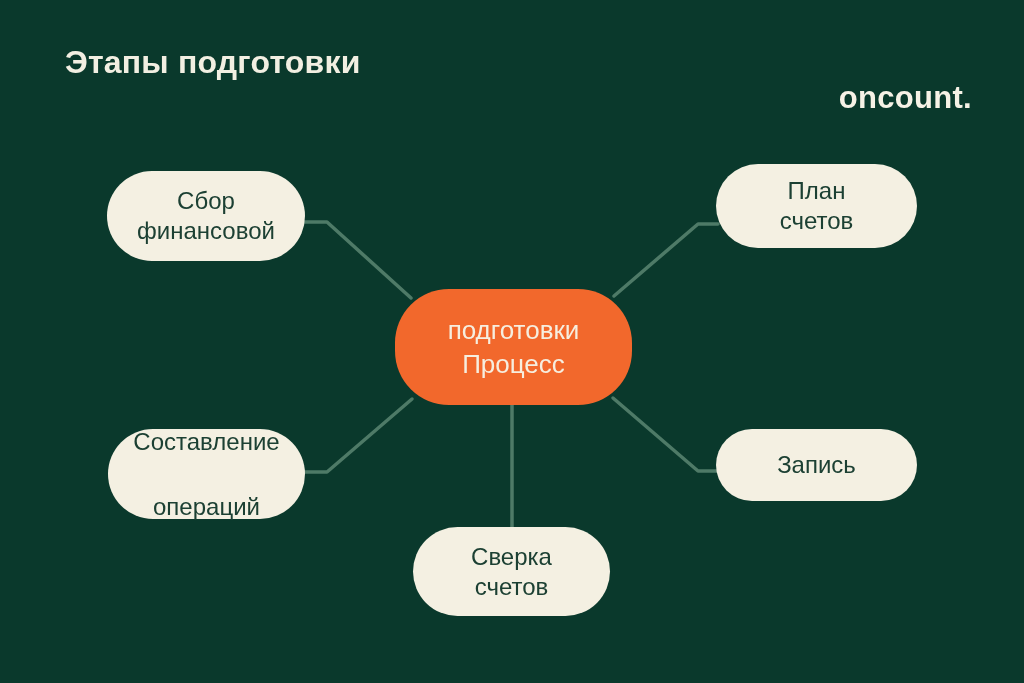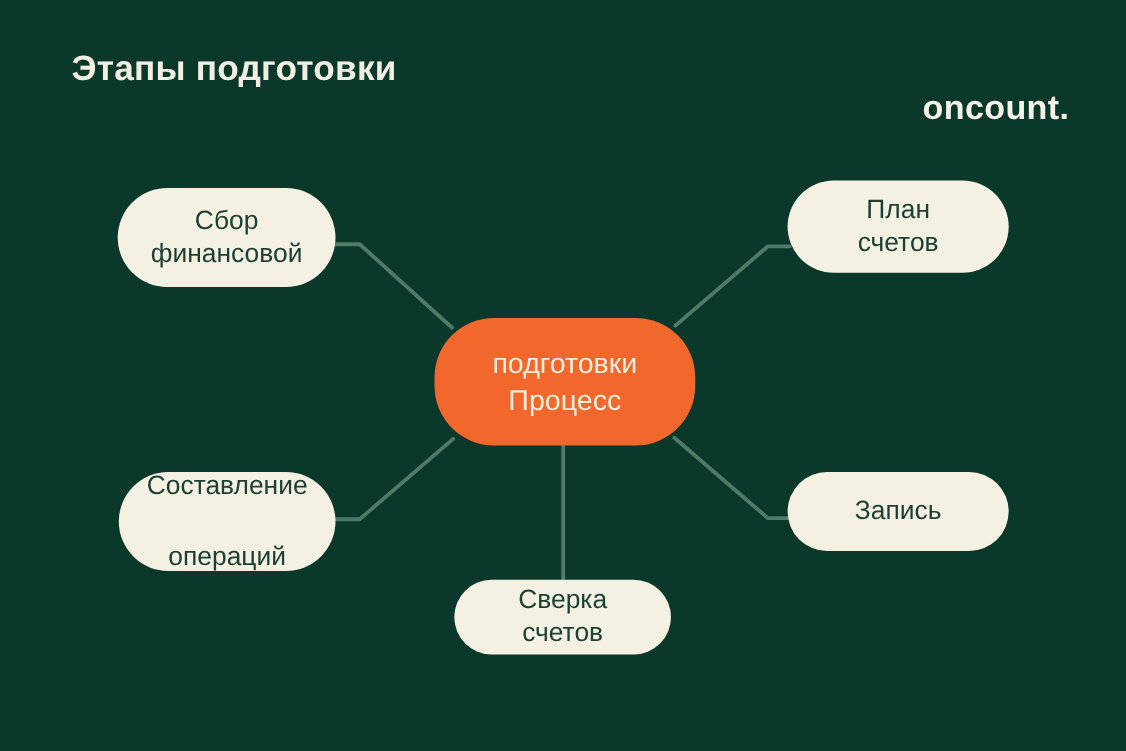"Сверка" .node-bottom-center { height: 68px -> 89px }
